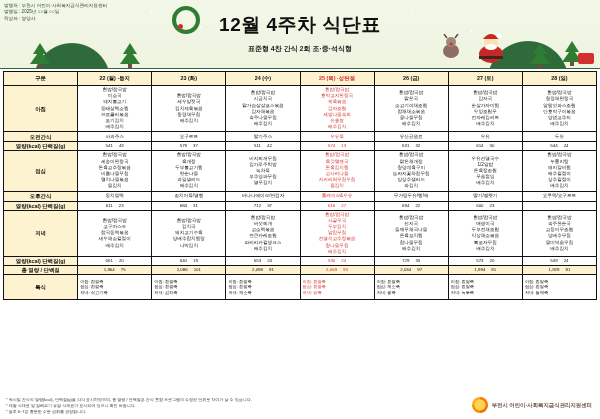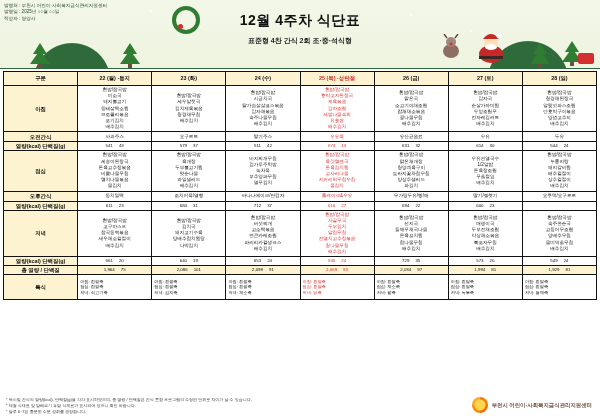"12월 4주차 식단표" .banner-title .t1 { font-size: 14px -> 19px }
